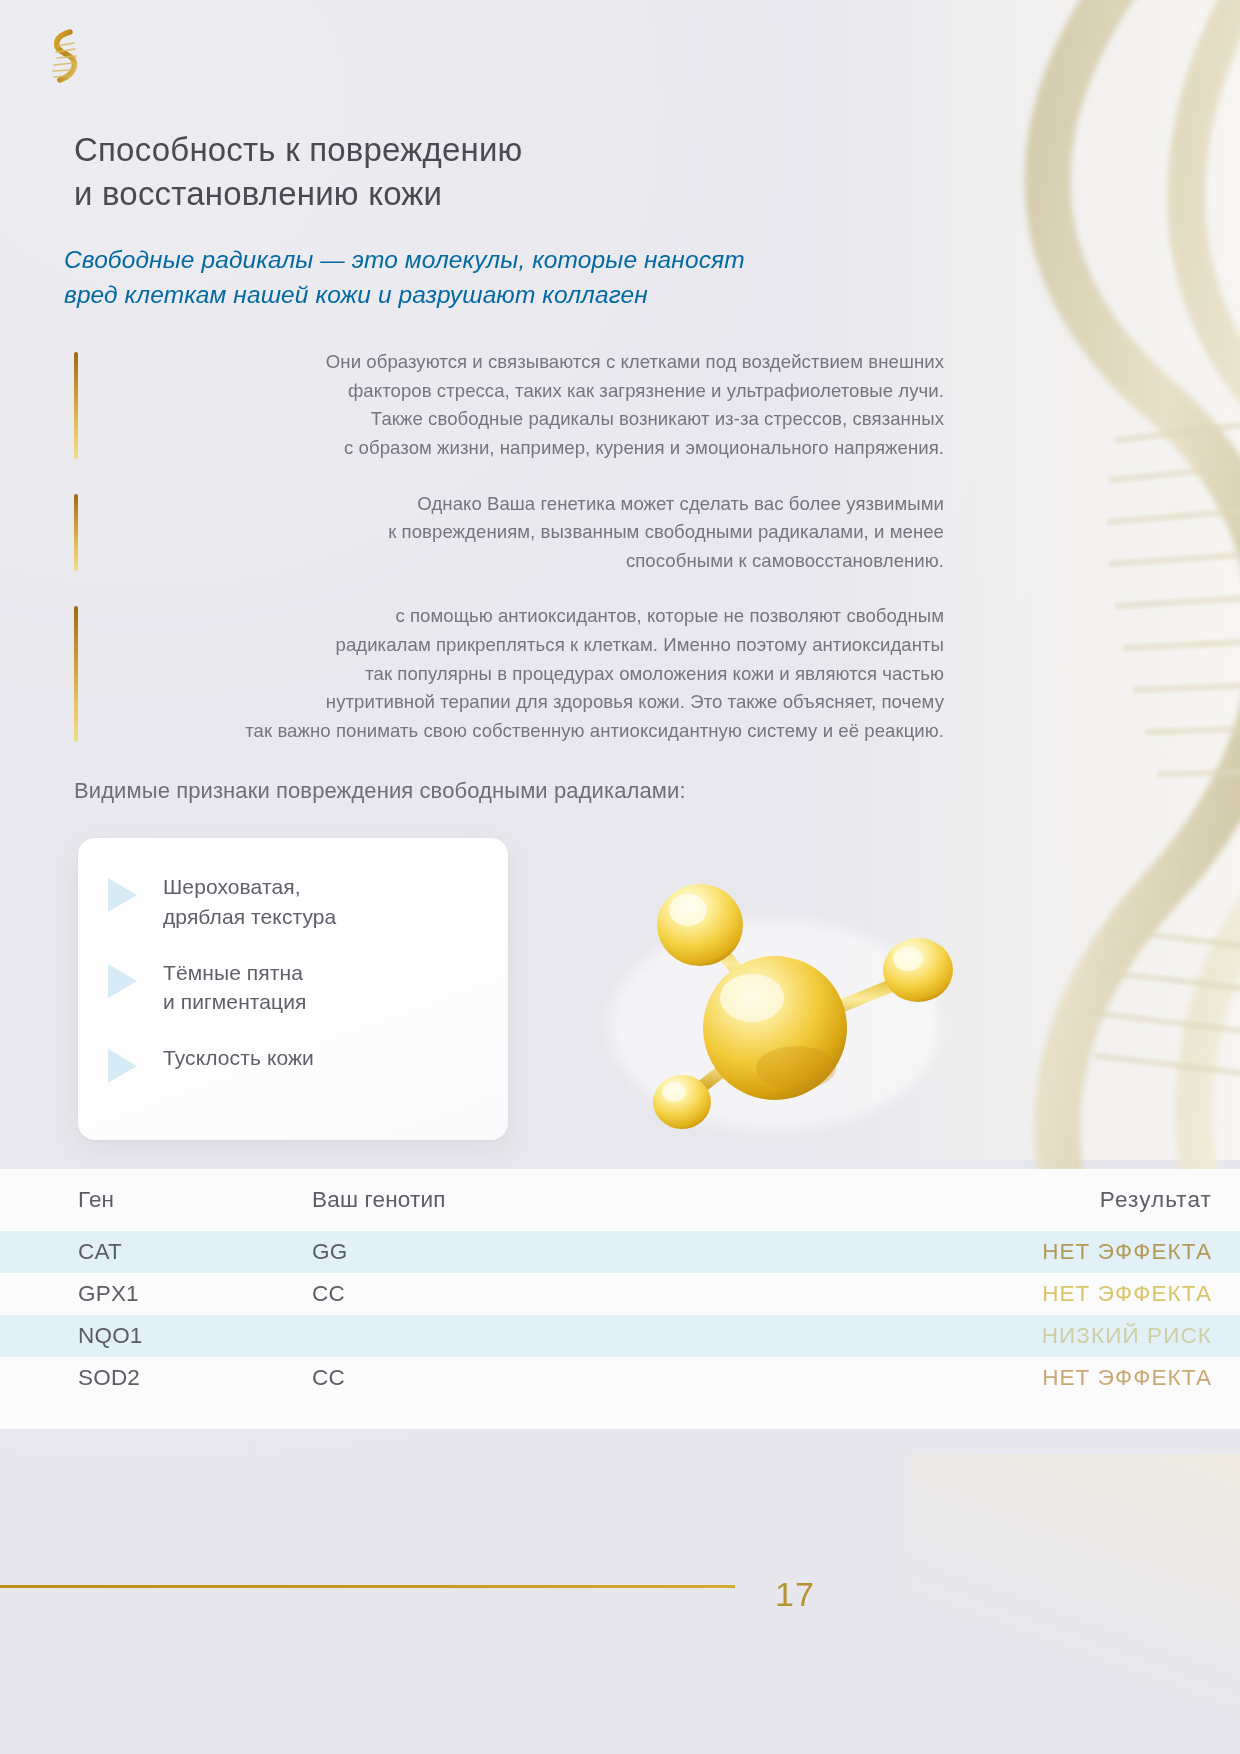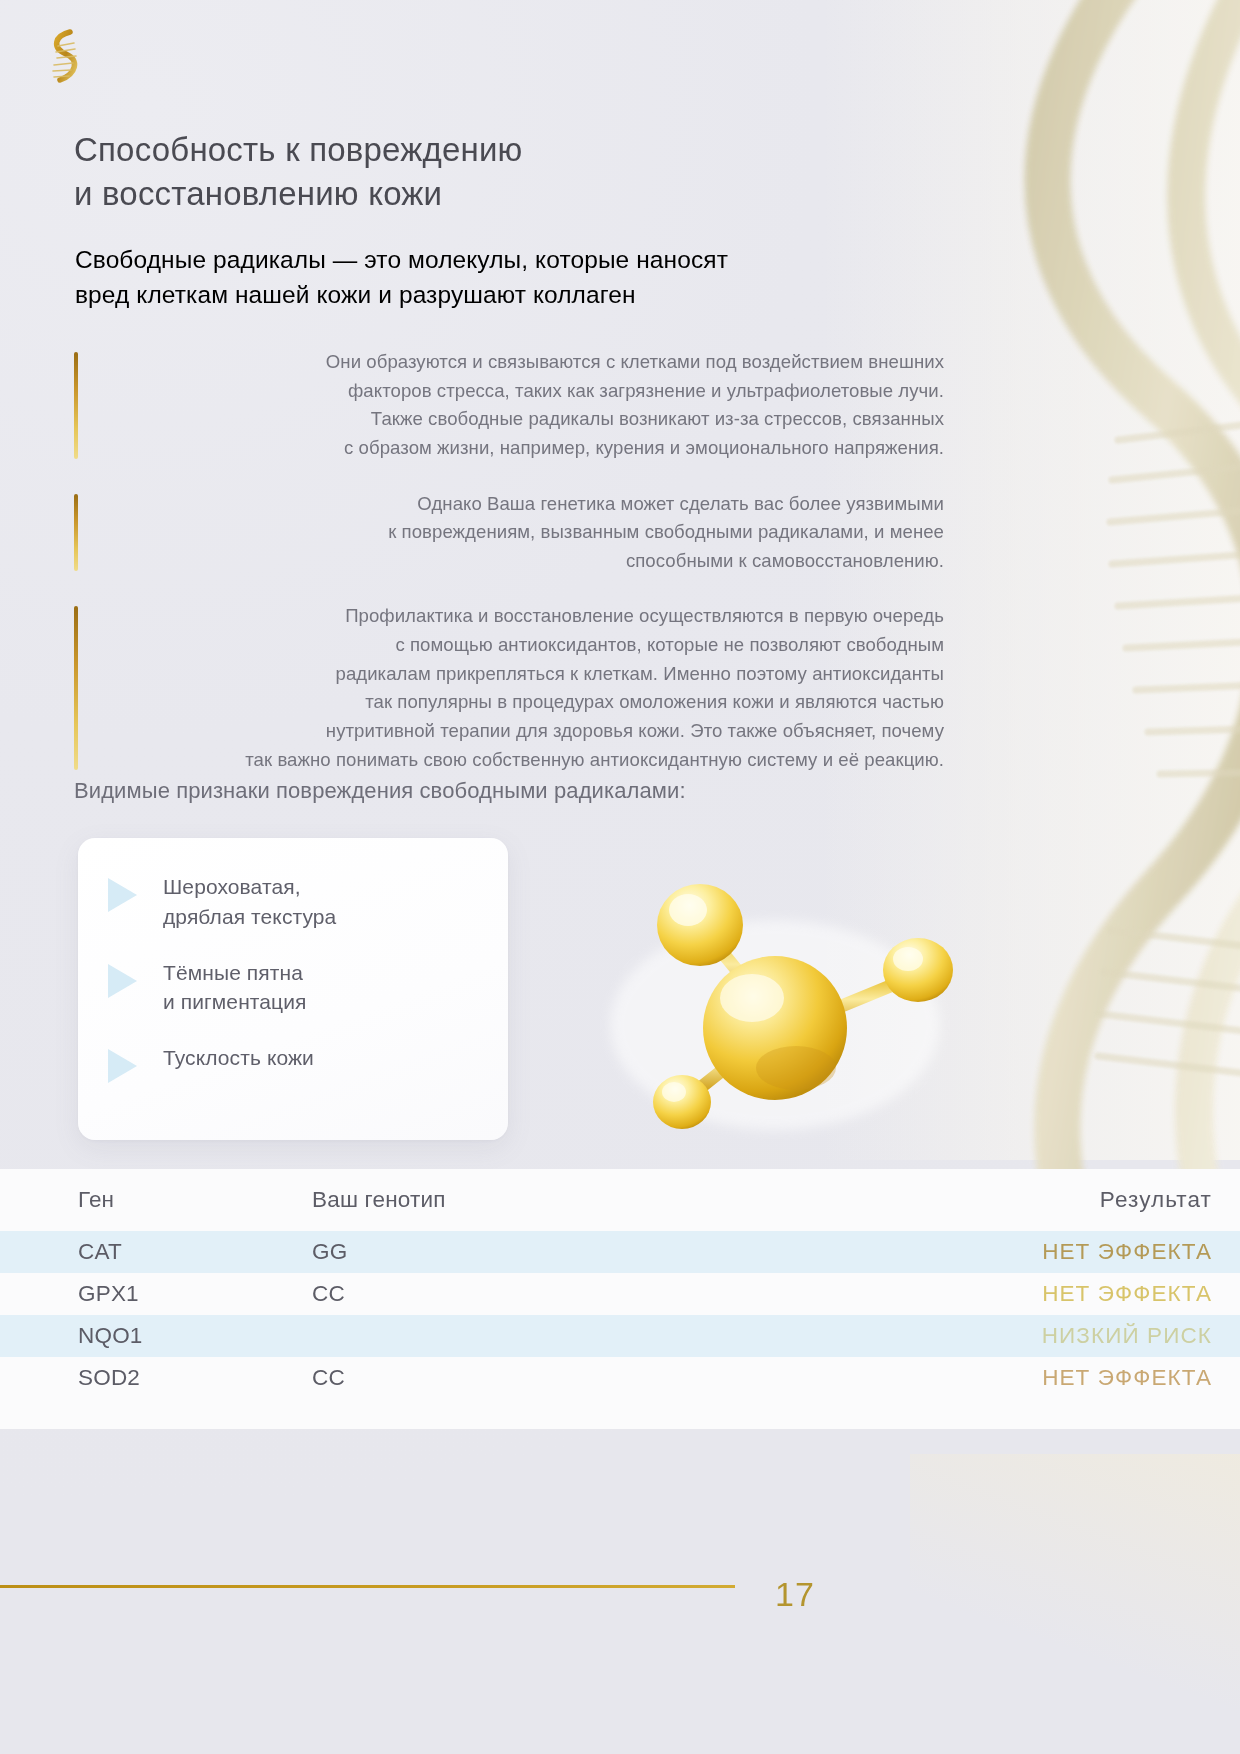"Свободные радикалы — это молекулы," .subtitle { color: #000000 -> #0369a1; font-style: none -> italic; left: 75px -> 64px }
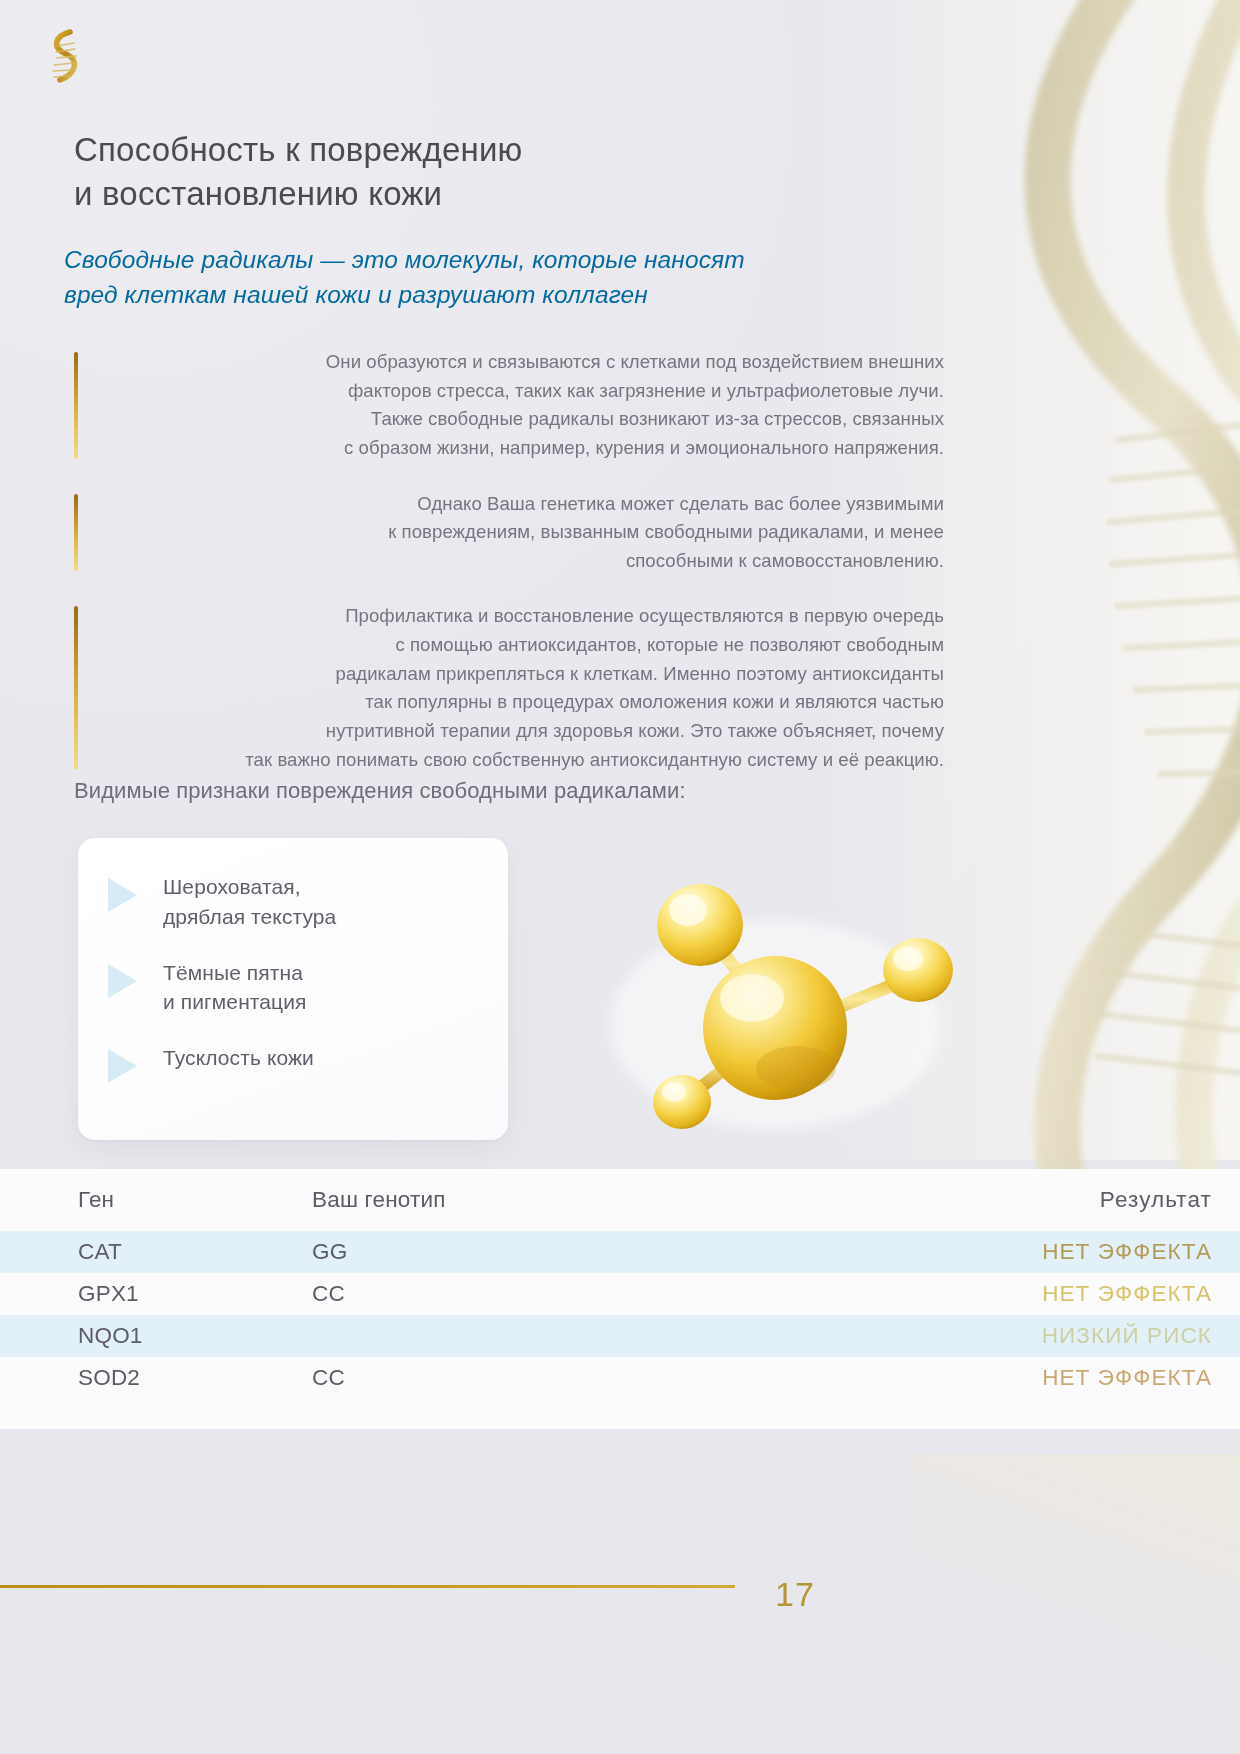"Профилактика и восстановление" span { html: <span>Профилактика и восстановление осуществляются в первую очередь</span> -> none }
